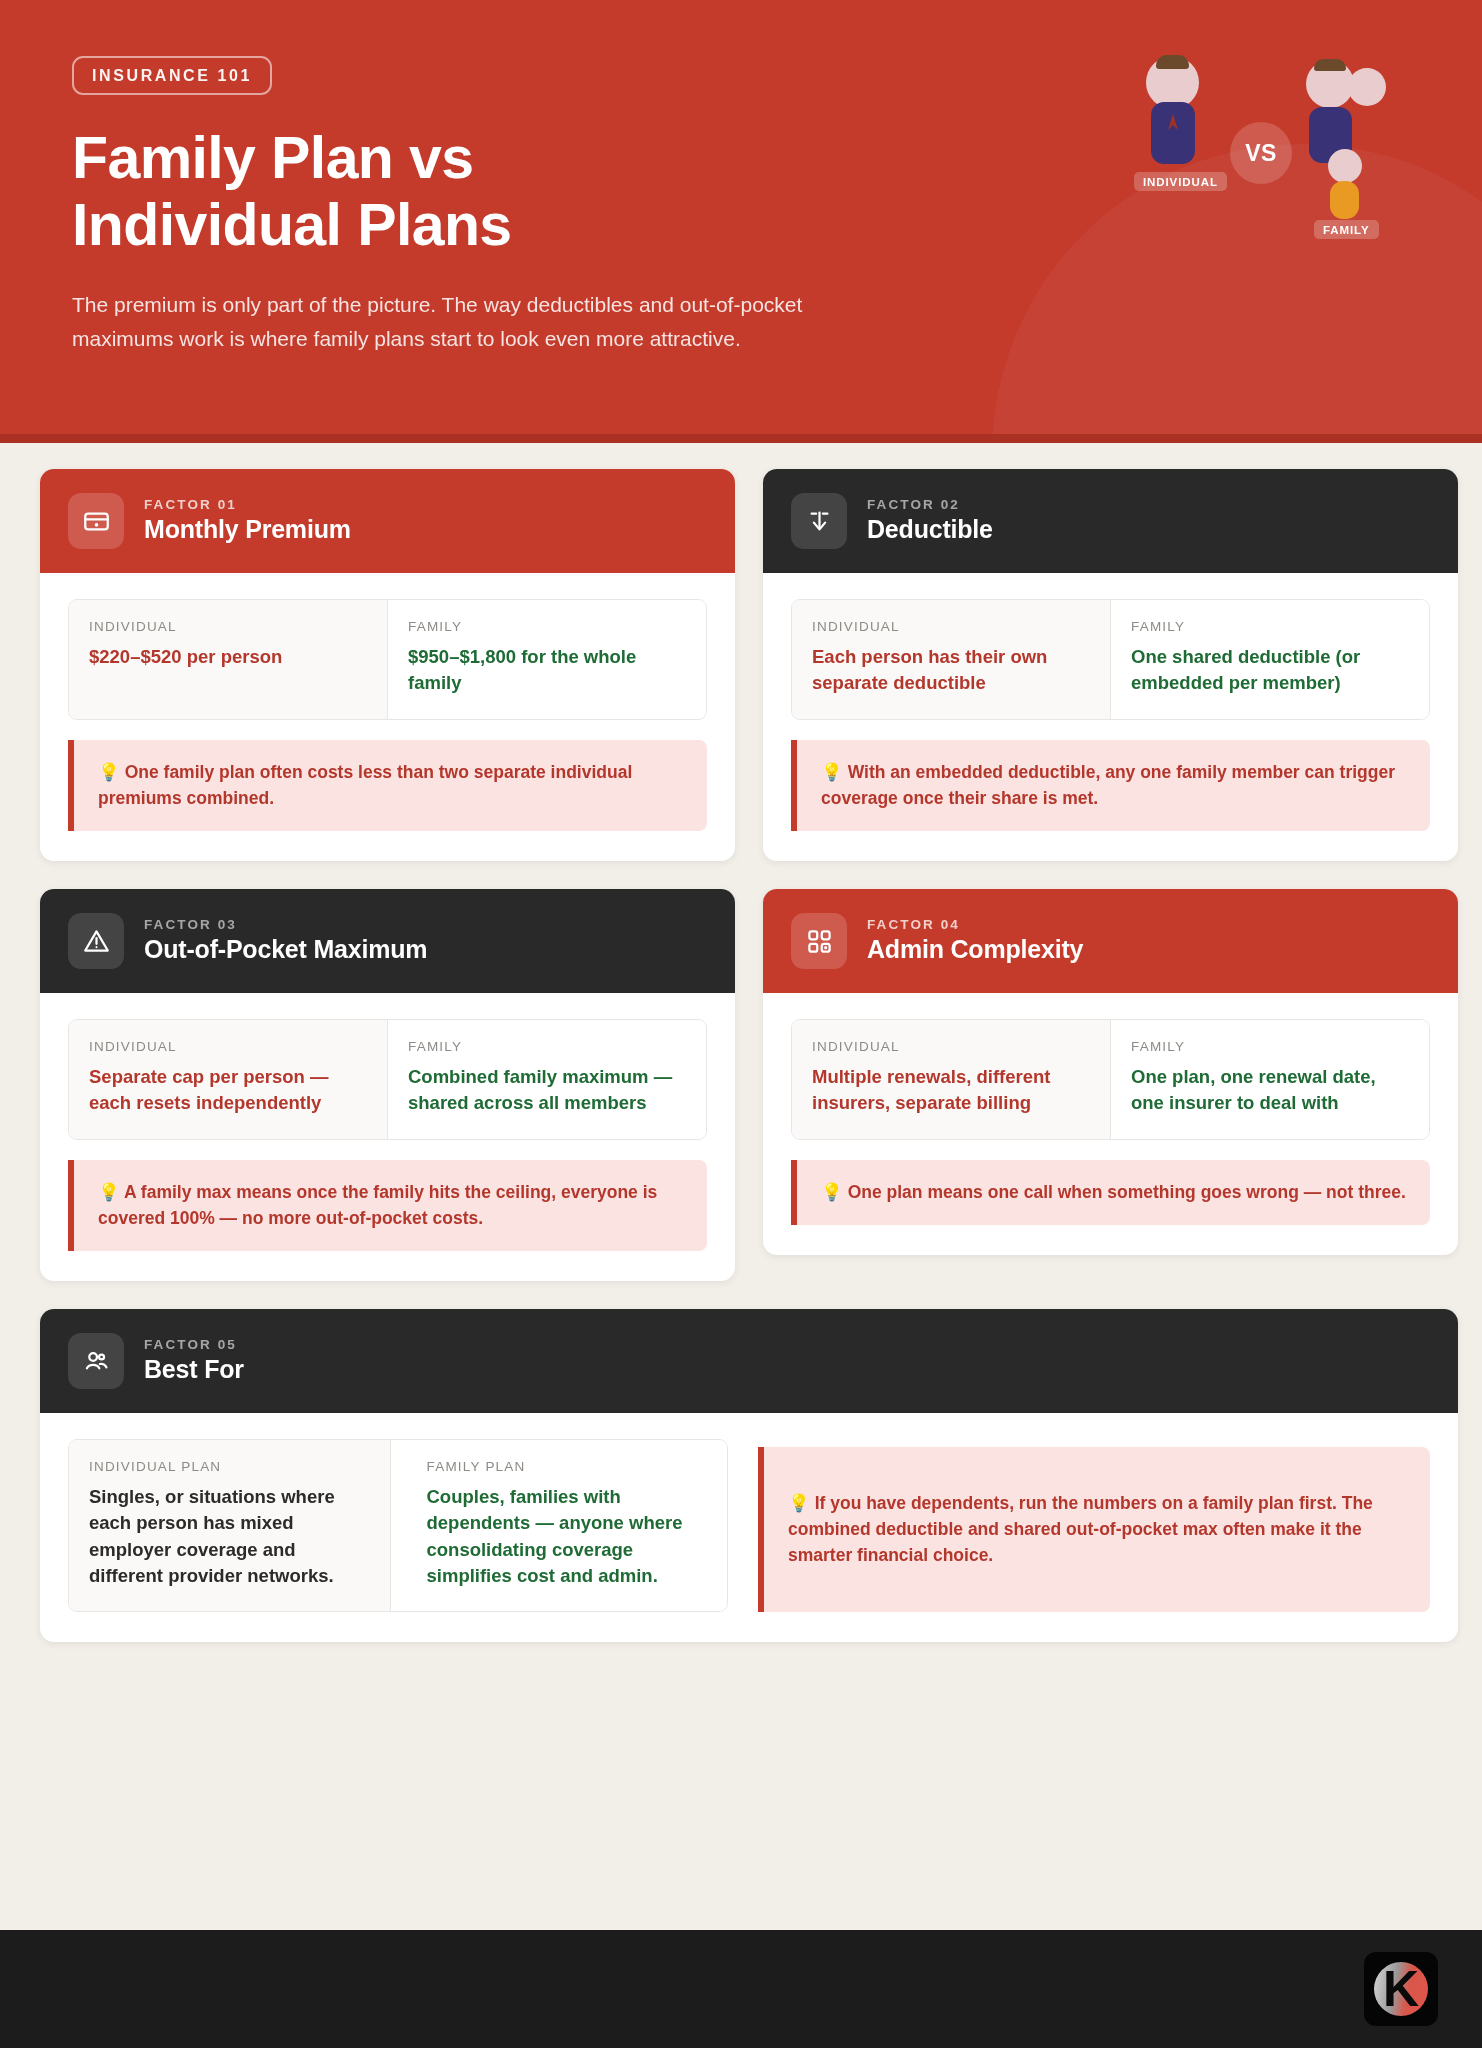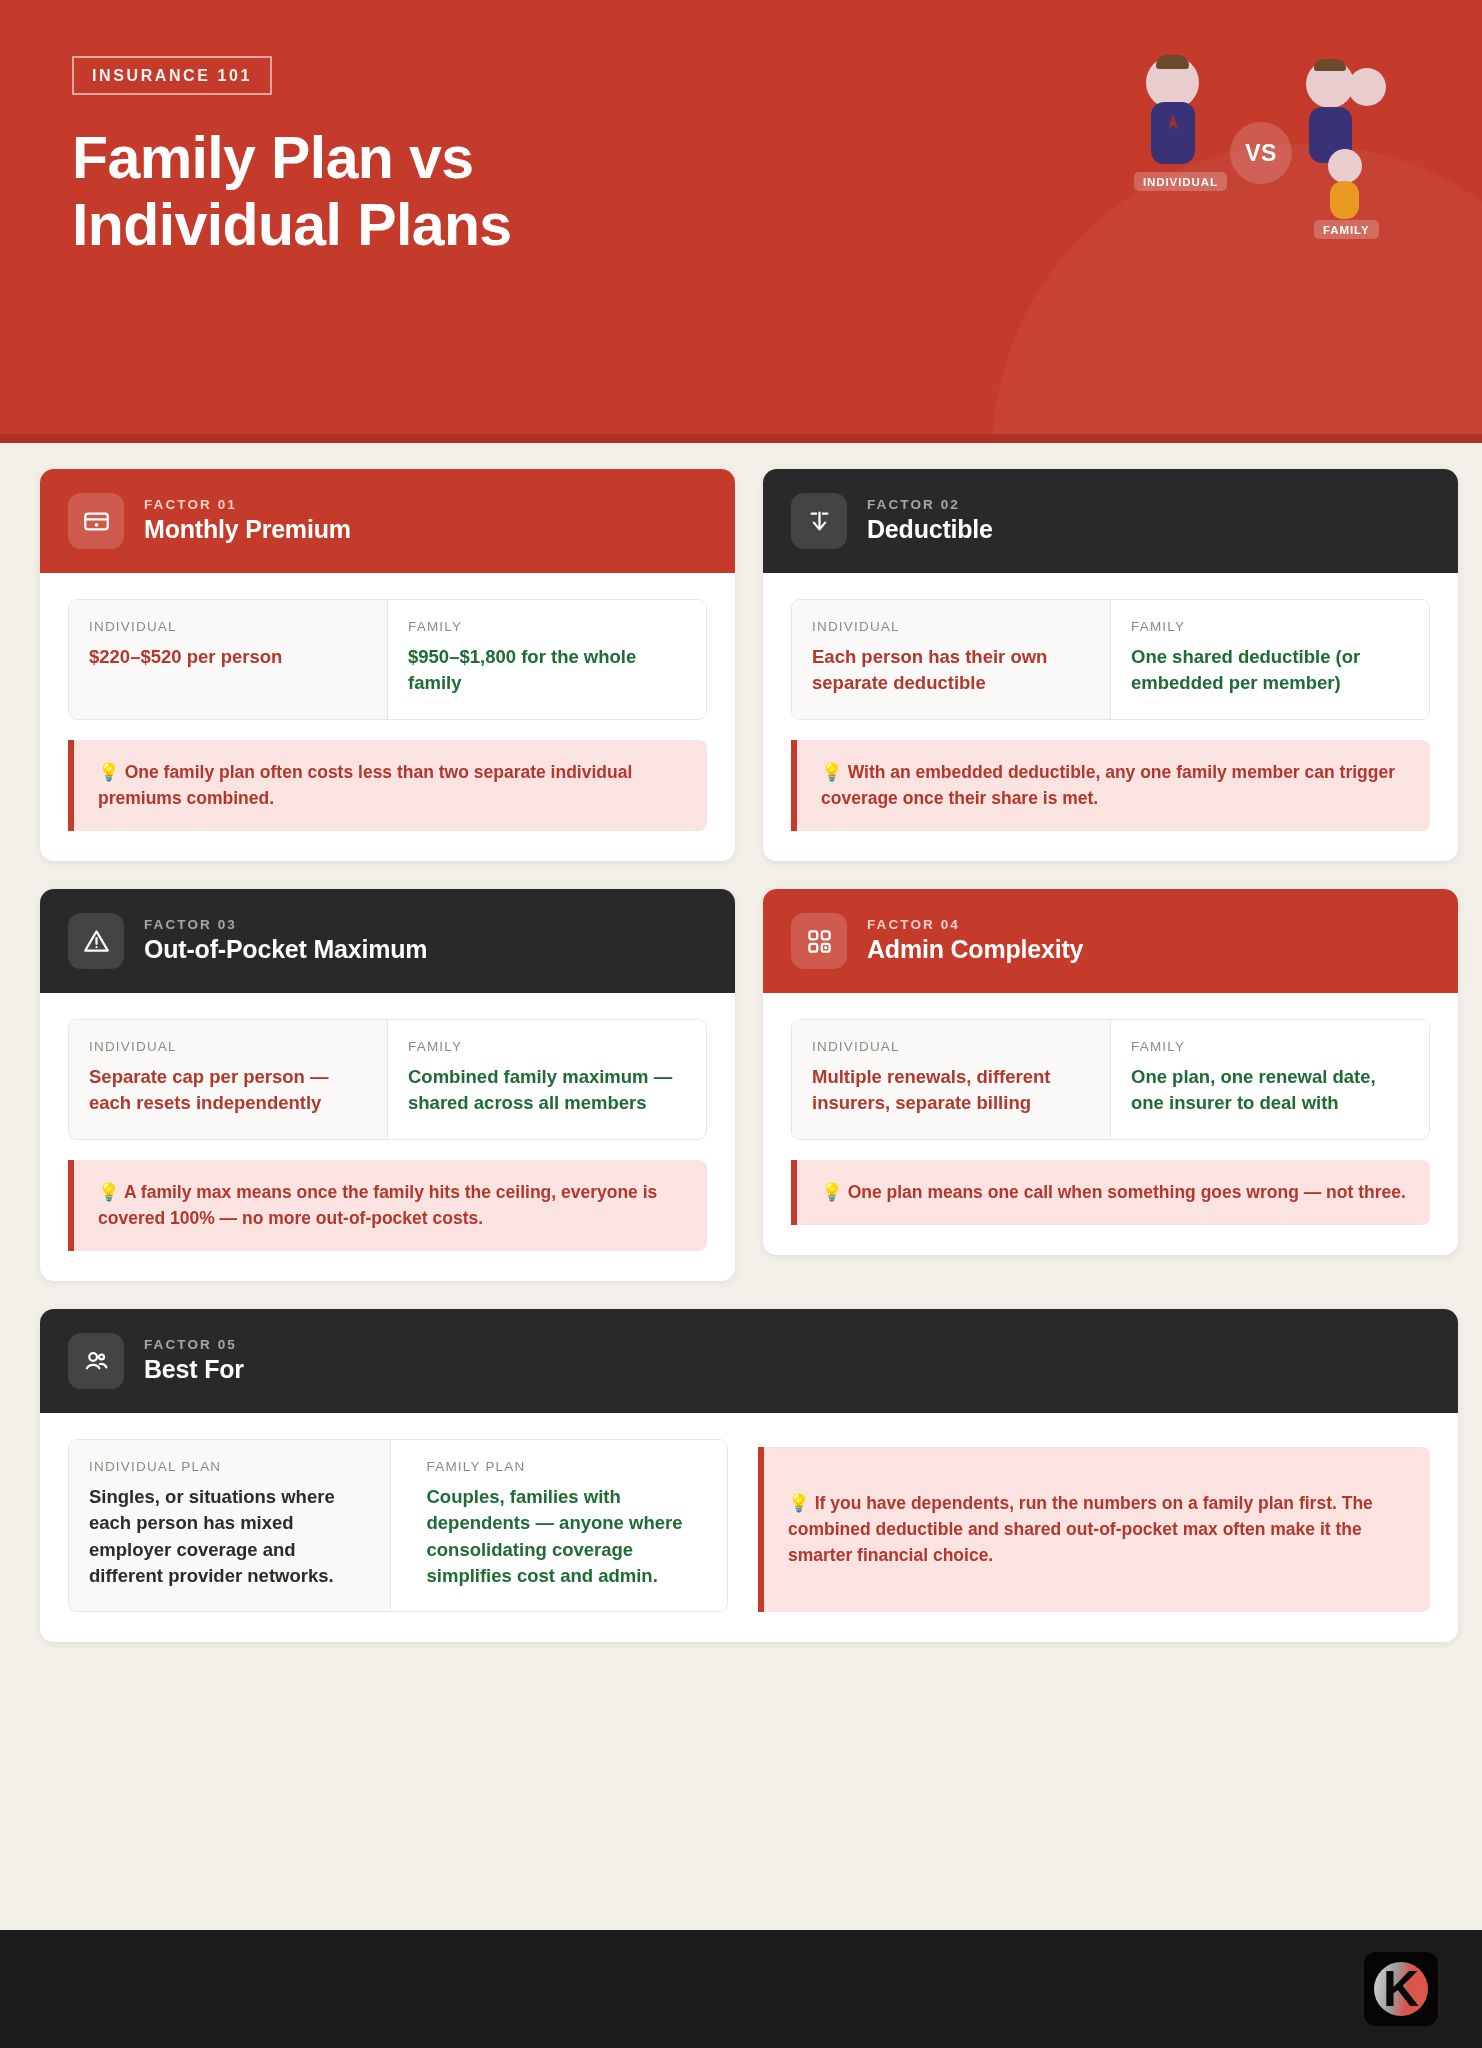"INSURANCE 101" .badge { border-radius: 1px -> 11px }
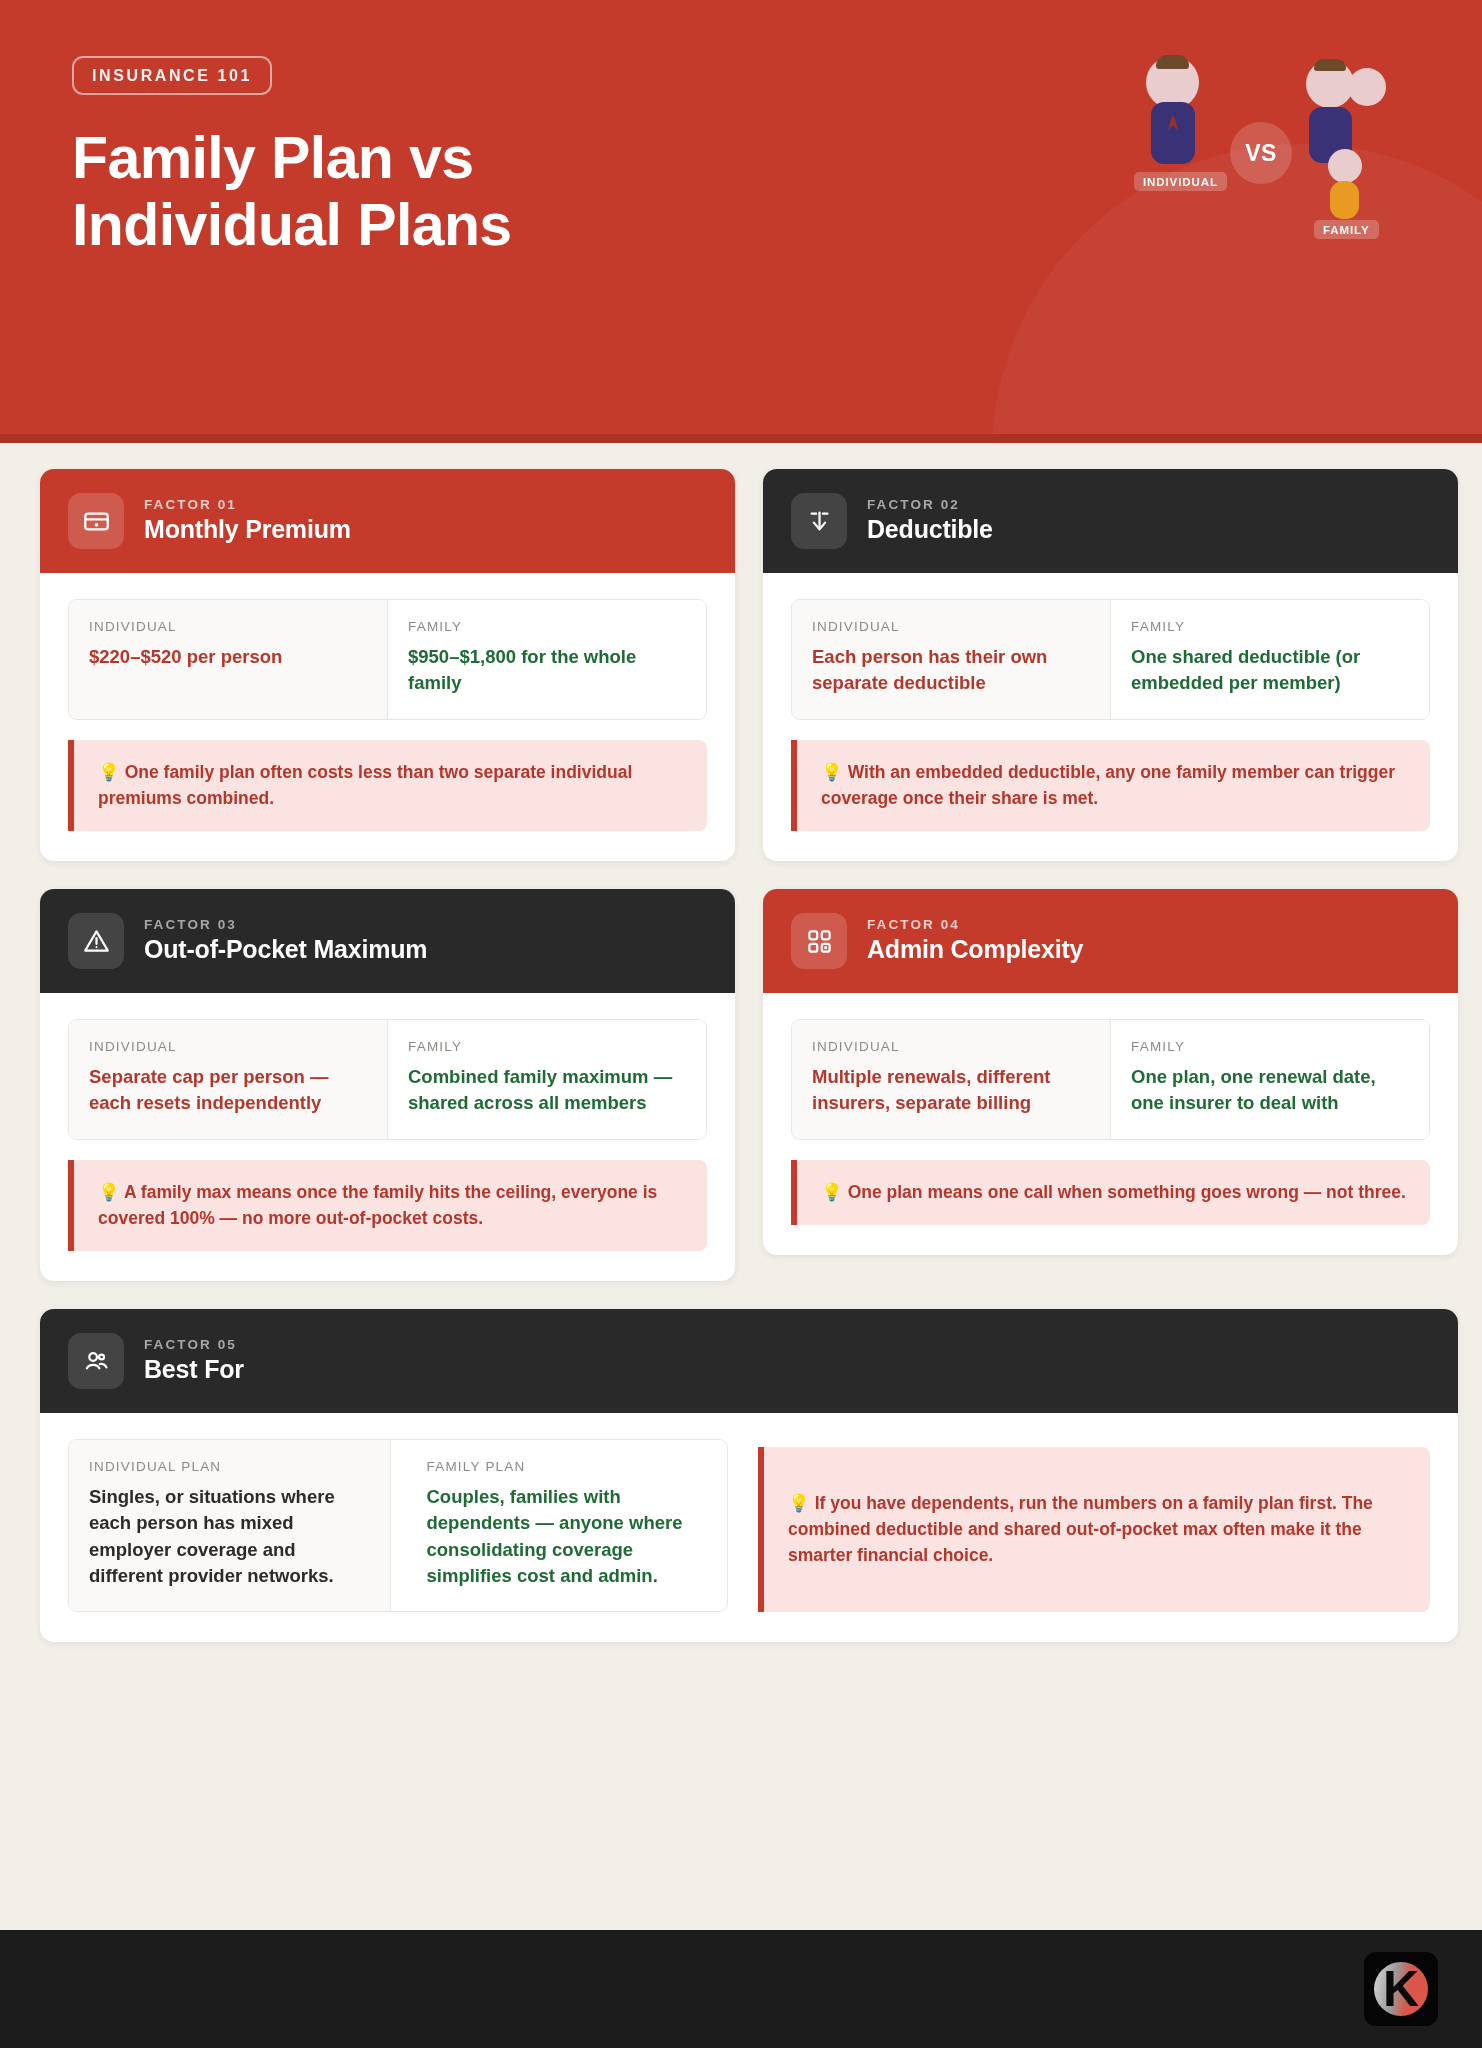"The premium is only part" p.hero-sub { html: none -> <p>The premium is only part of the picture. The way deductibles and out-of-pocket maximums work is where family plans start to look even more attractive.</p> }
